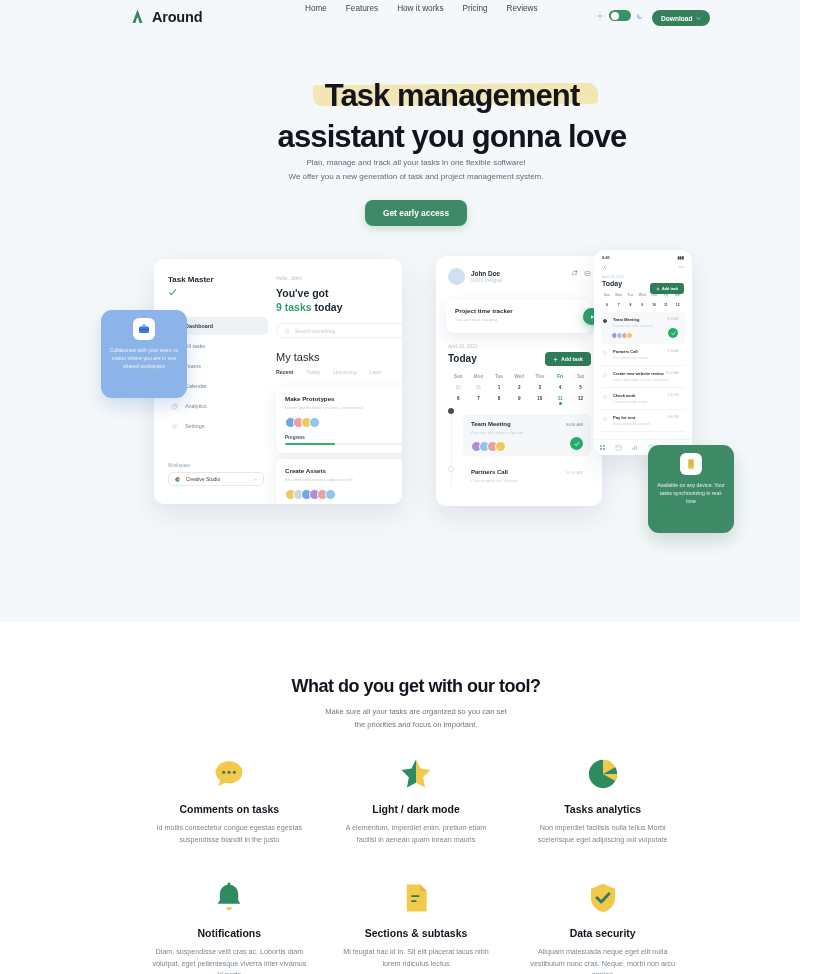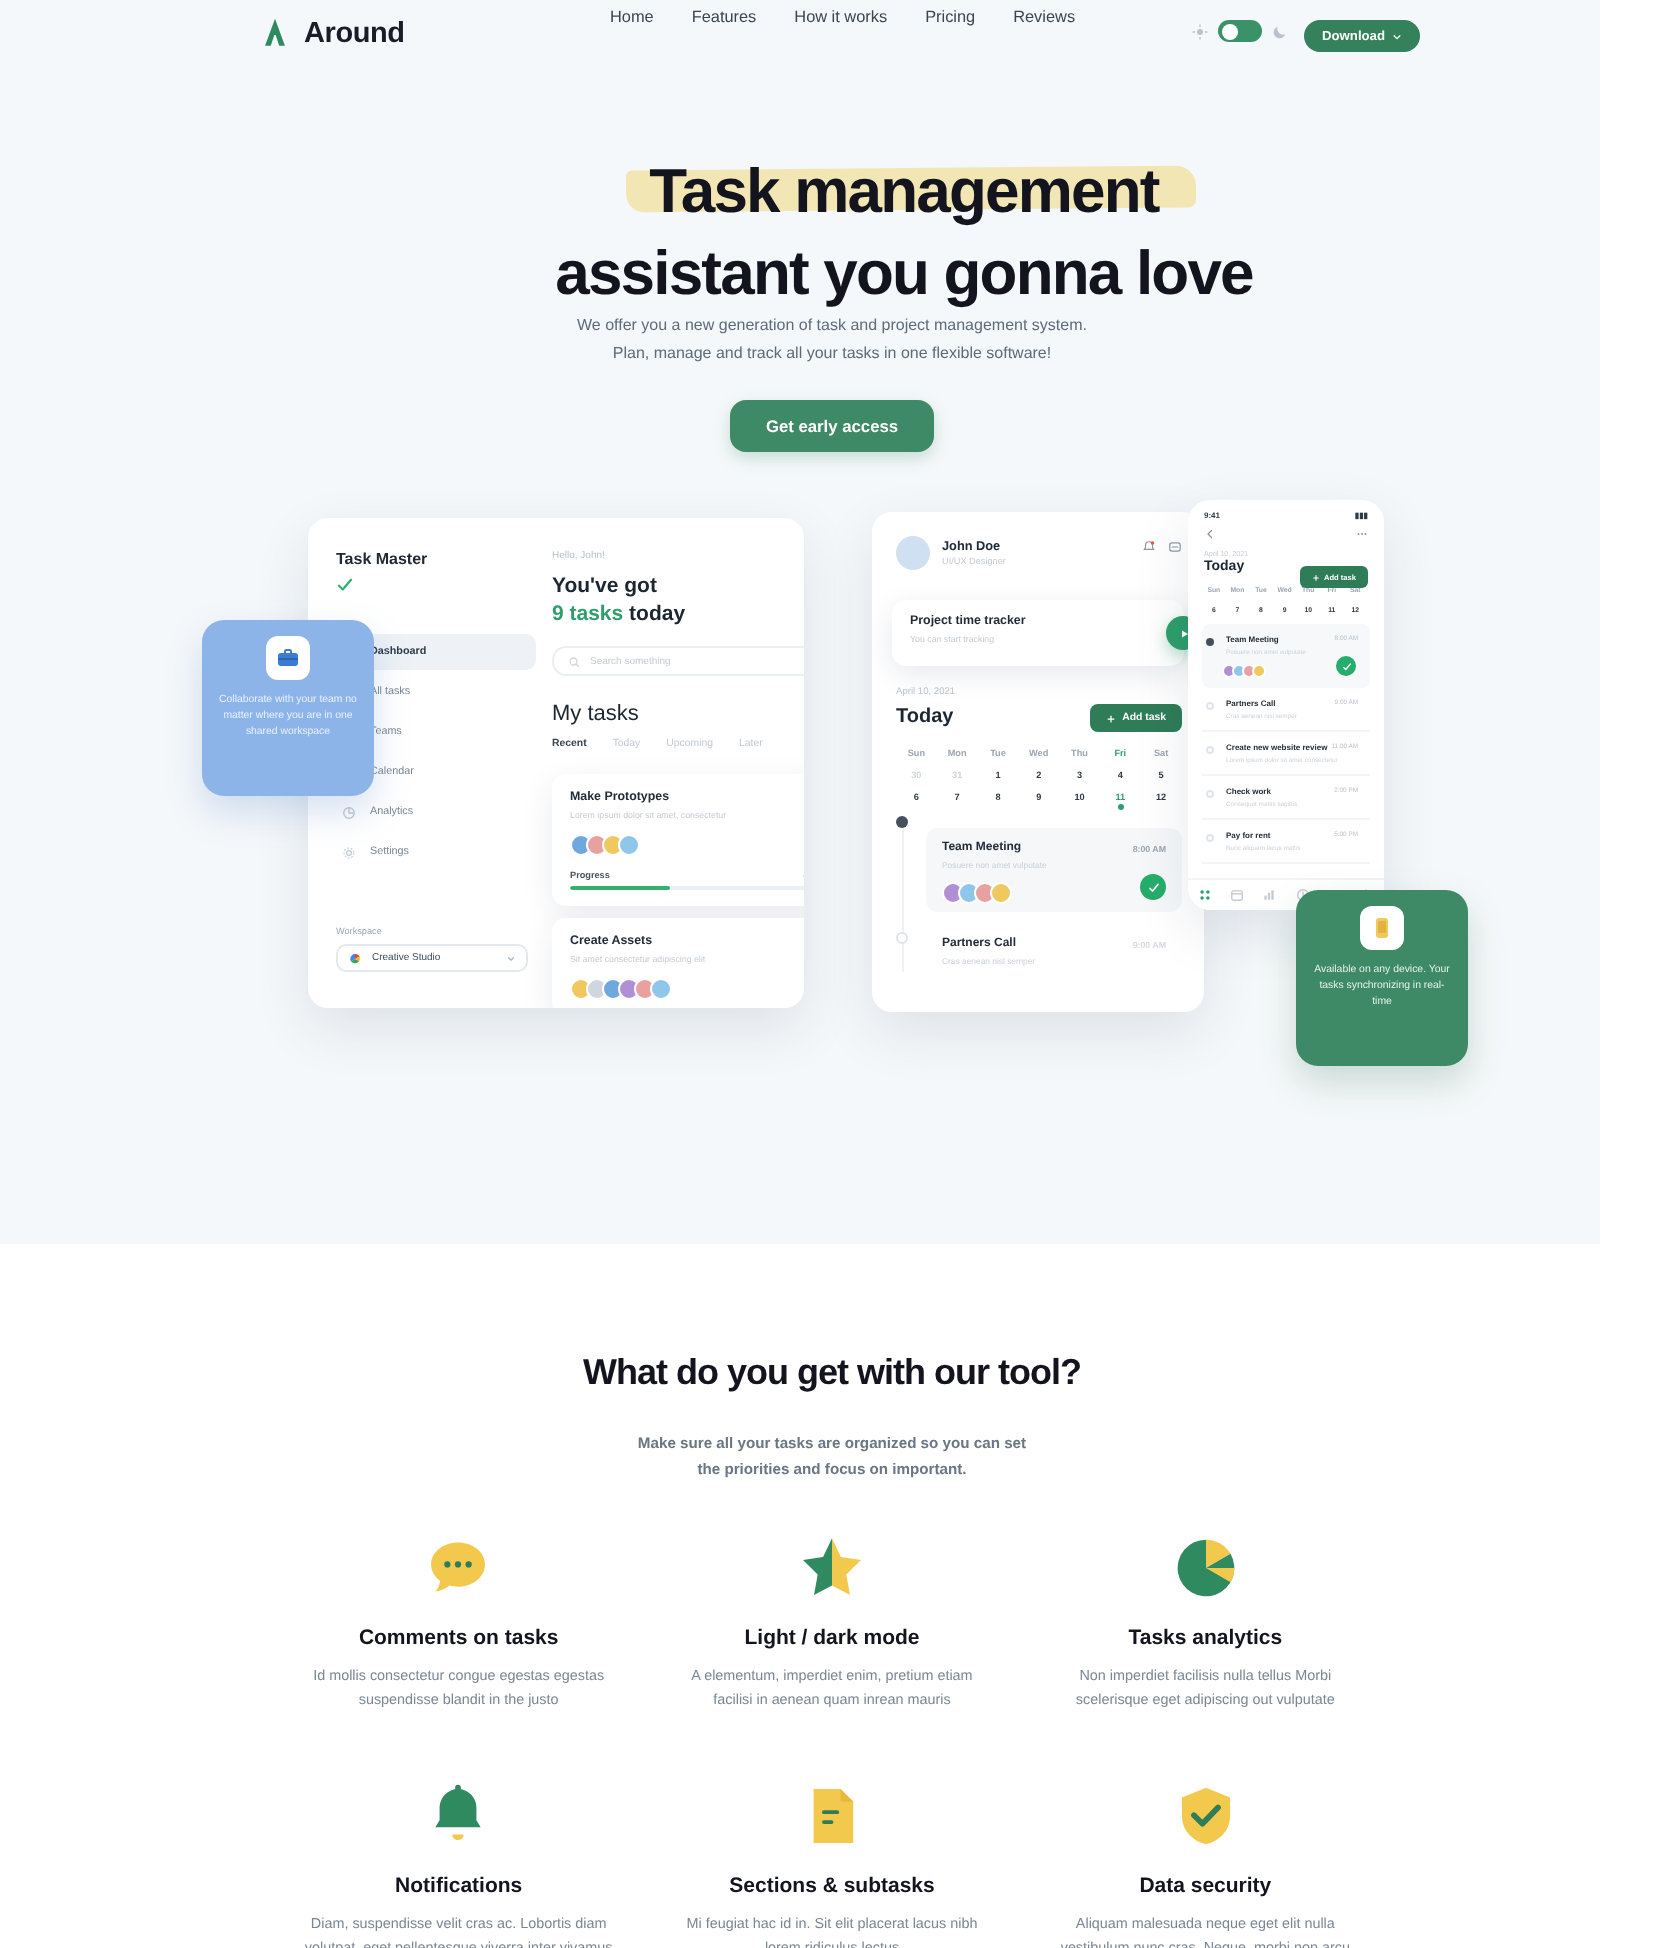"We offer you a new" div { order: before "Plan, manage and track all" -> after "Plan, manage and track all" }
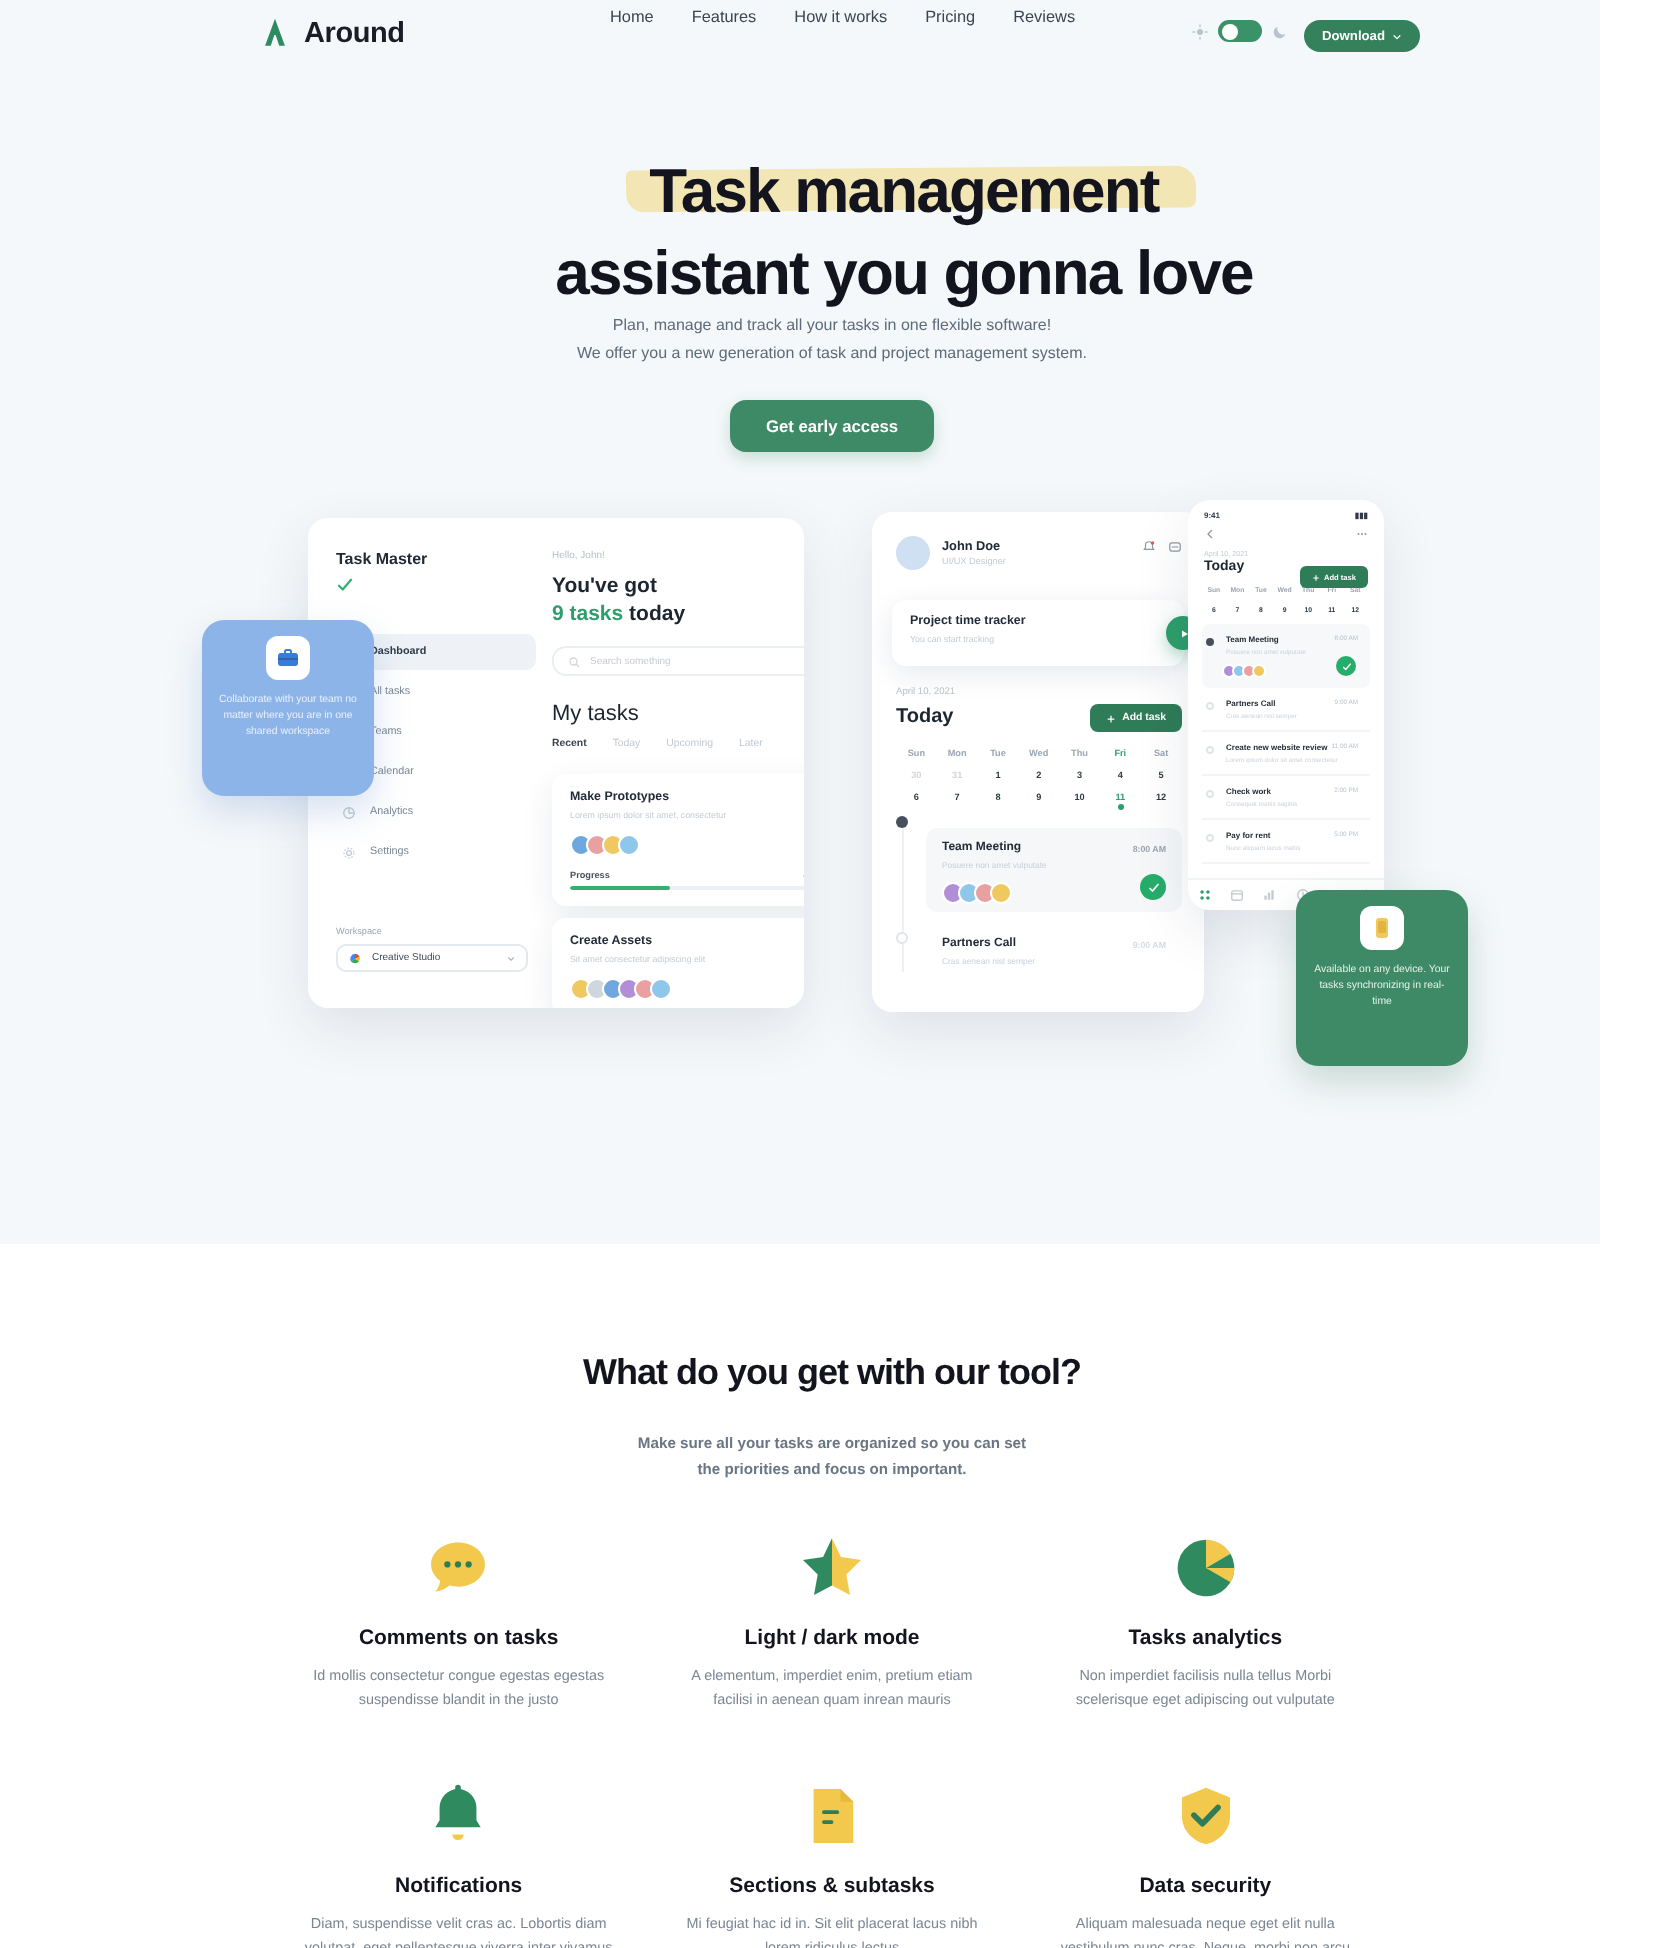"Make sure all your tasks" .feat-sub { font-weight: bold -> none; margin-top: 19px -> 9px }
